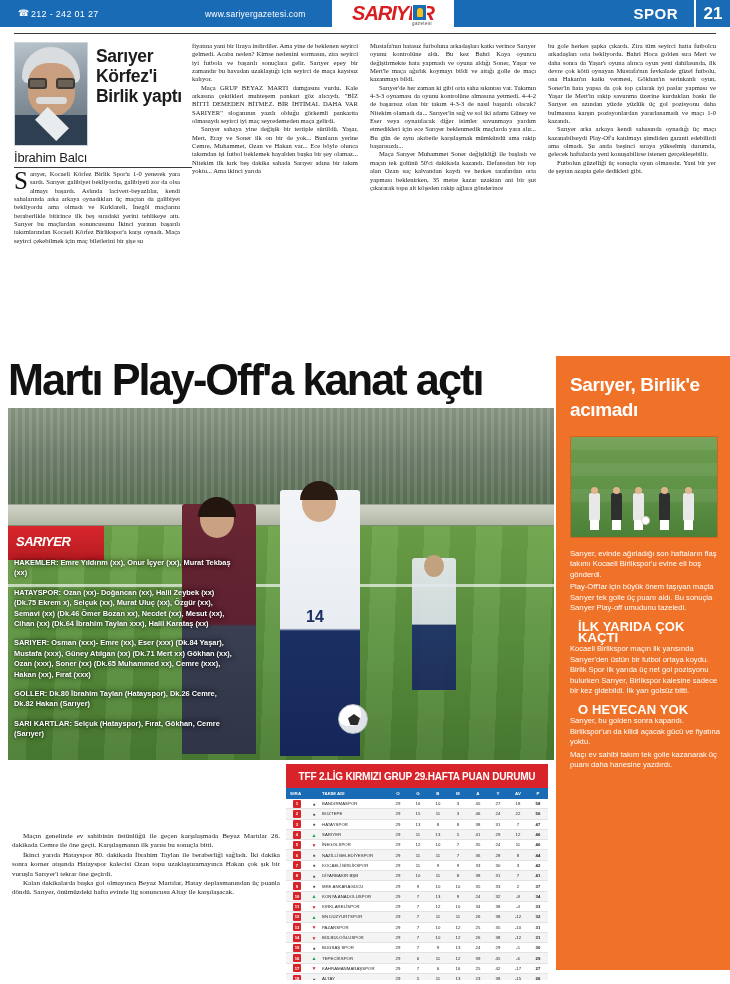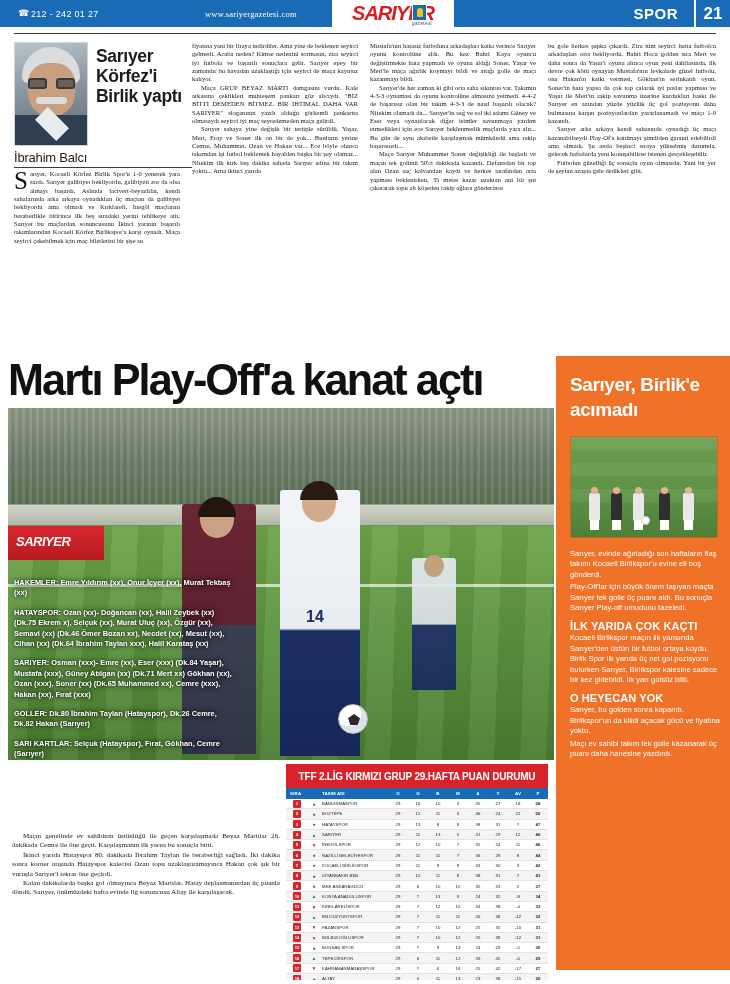"www.sariyergazetesi.com" .mh-web { font-family: Liberation Serif, serif -> none }
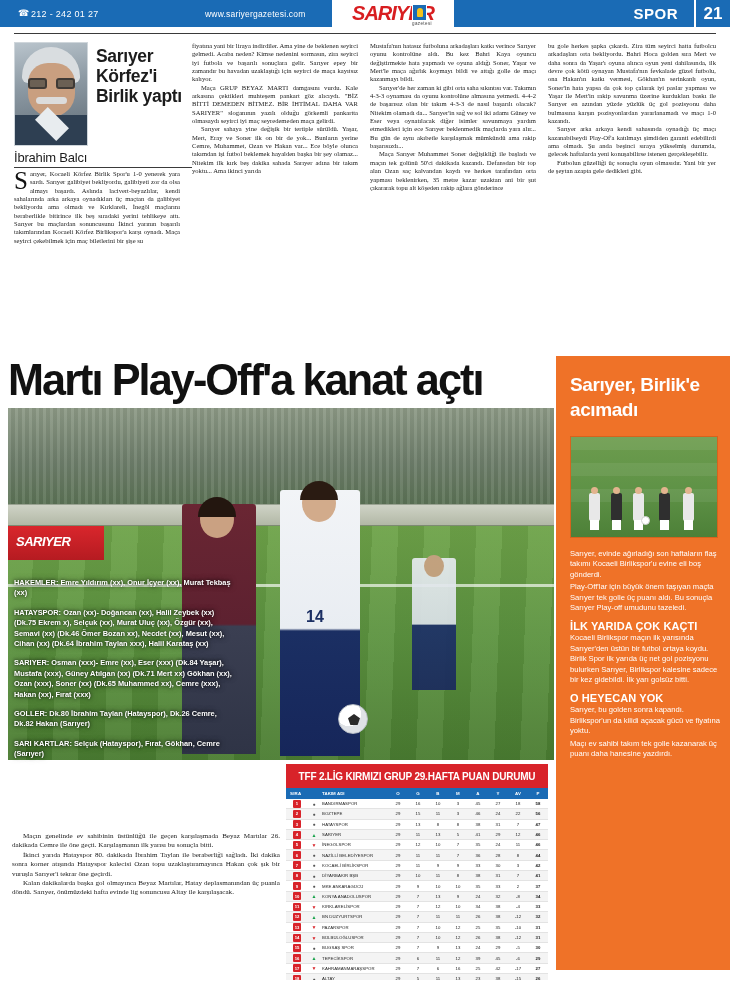"HAKEMLER: Emre Yıldırım (xx), Onur" .matchinfo { margin-top: 20px -> none }
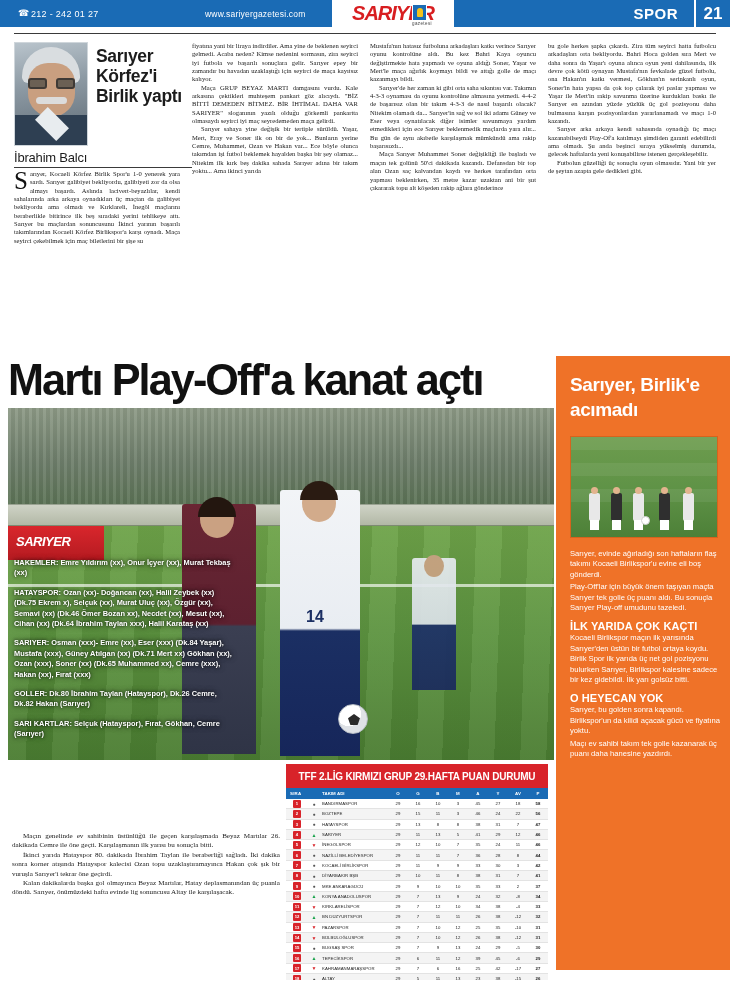"İLK YARIDA ÇOK KAÇTI" .sb-sub { font-size: 11px -> 13px; margin: 8px 0 1px 0 -> 8px 0 1px 8px }
